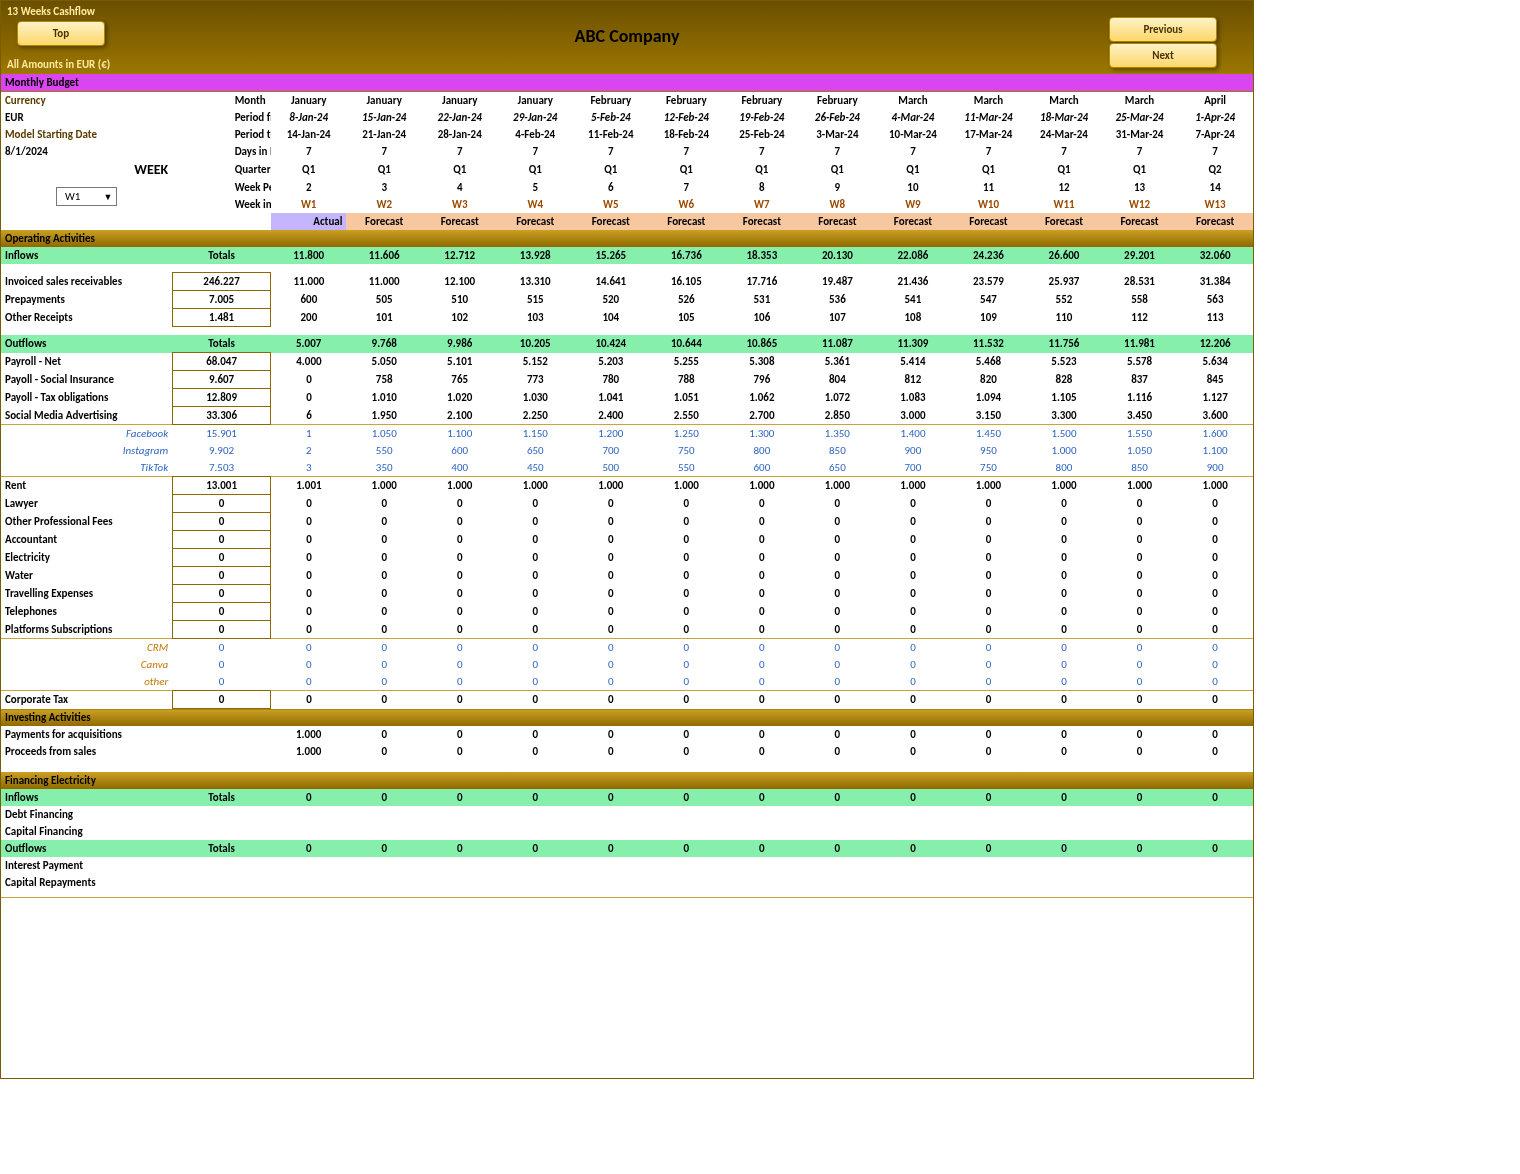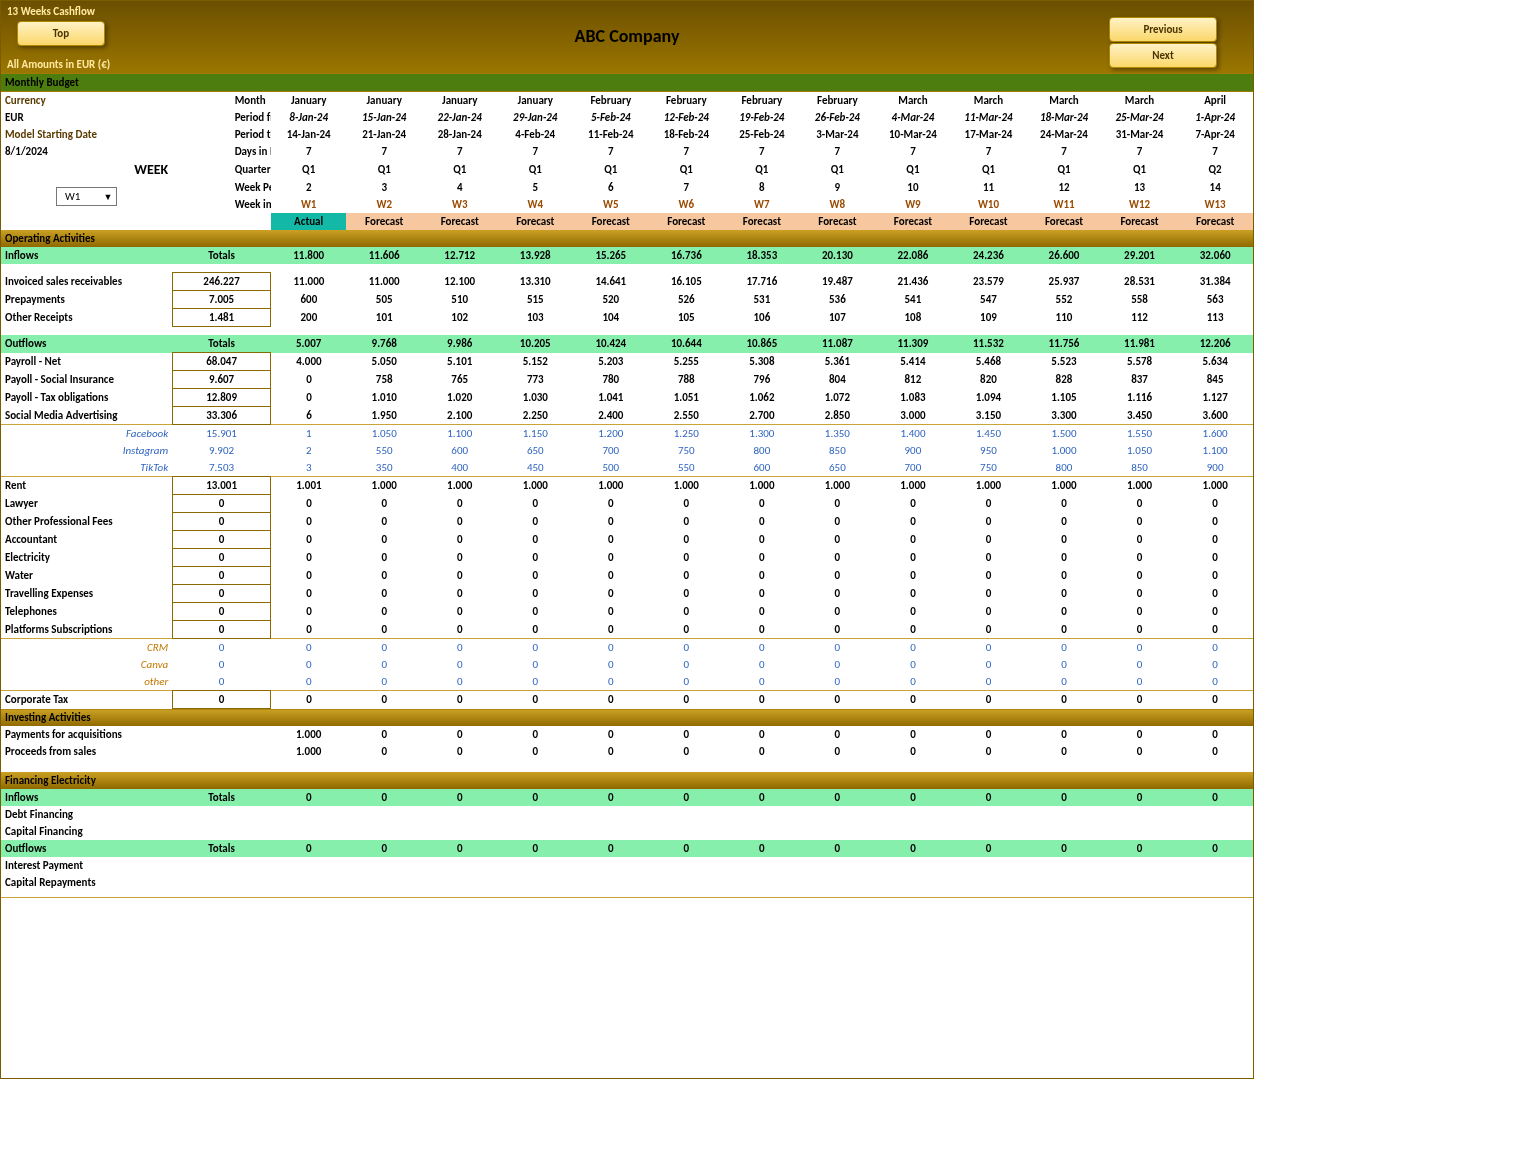"Monthly Budget" .hdr-row td { background: #4d7c0f -> #d946ef }
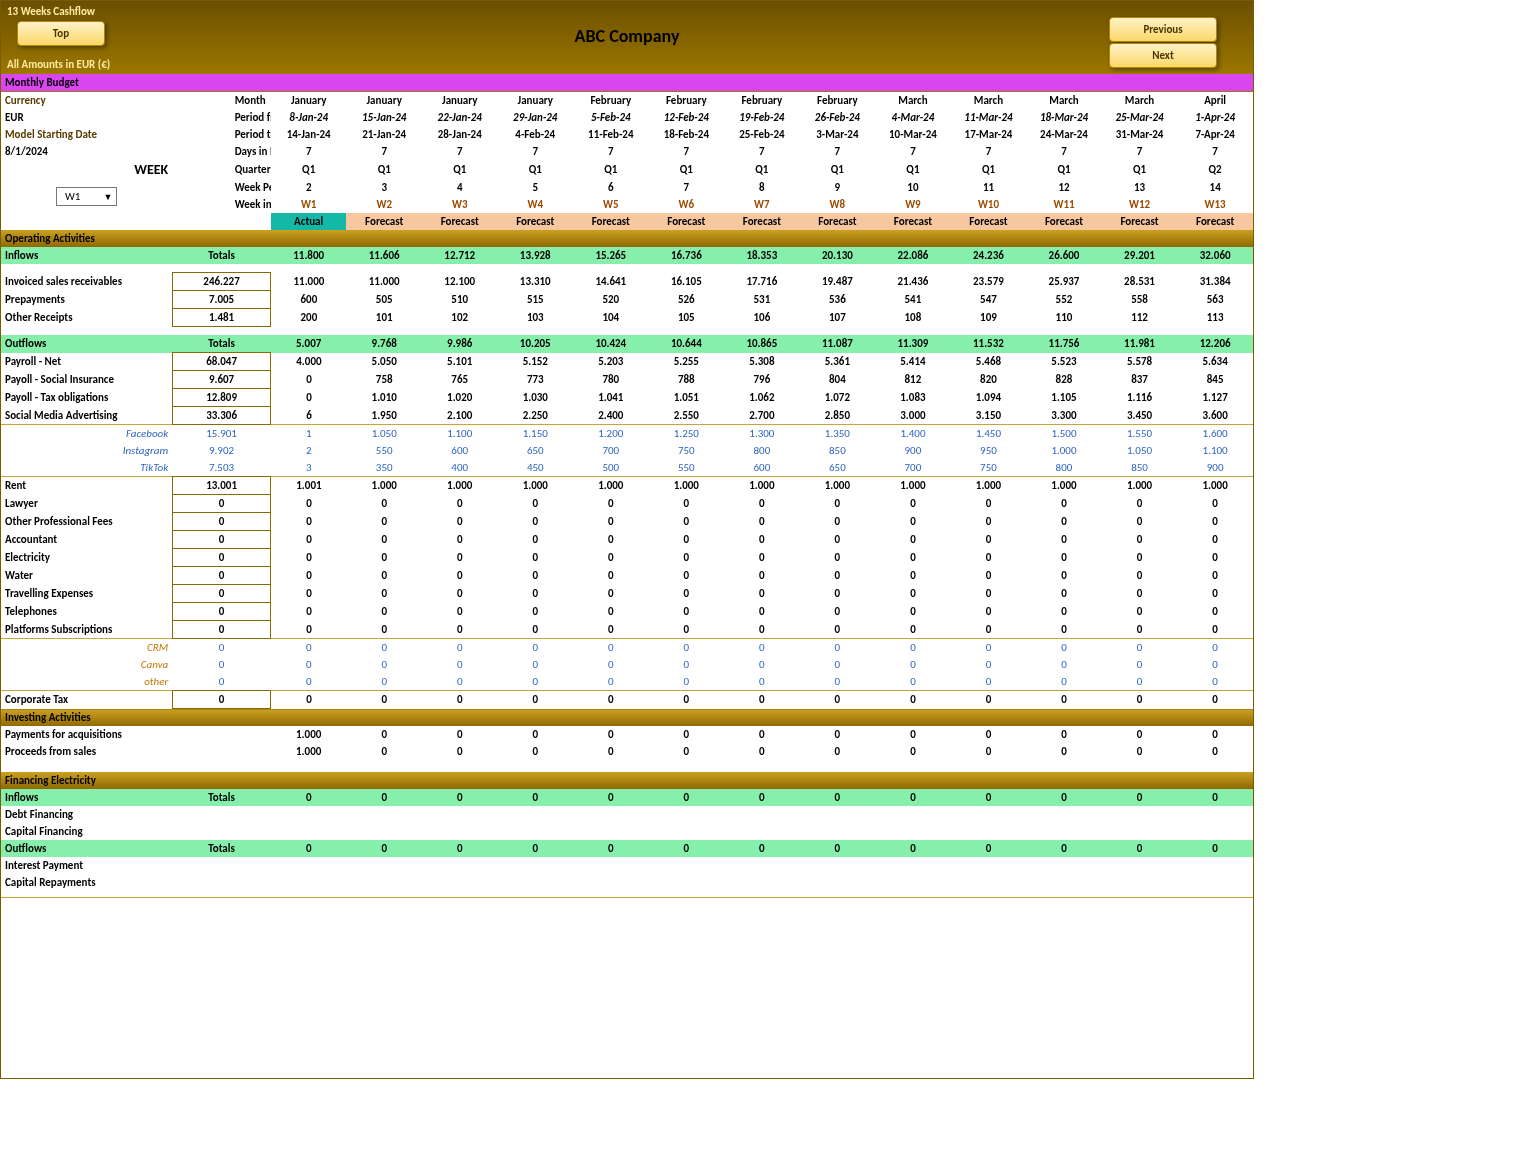"Actual" .actual { background: #14b8a6 -> #c4b5fd; text-align: center -> right }
